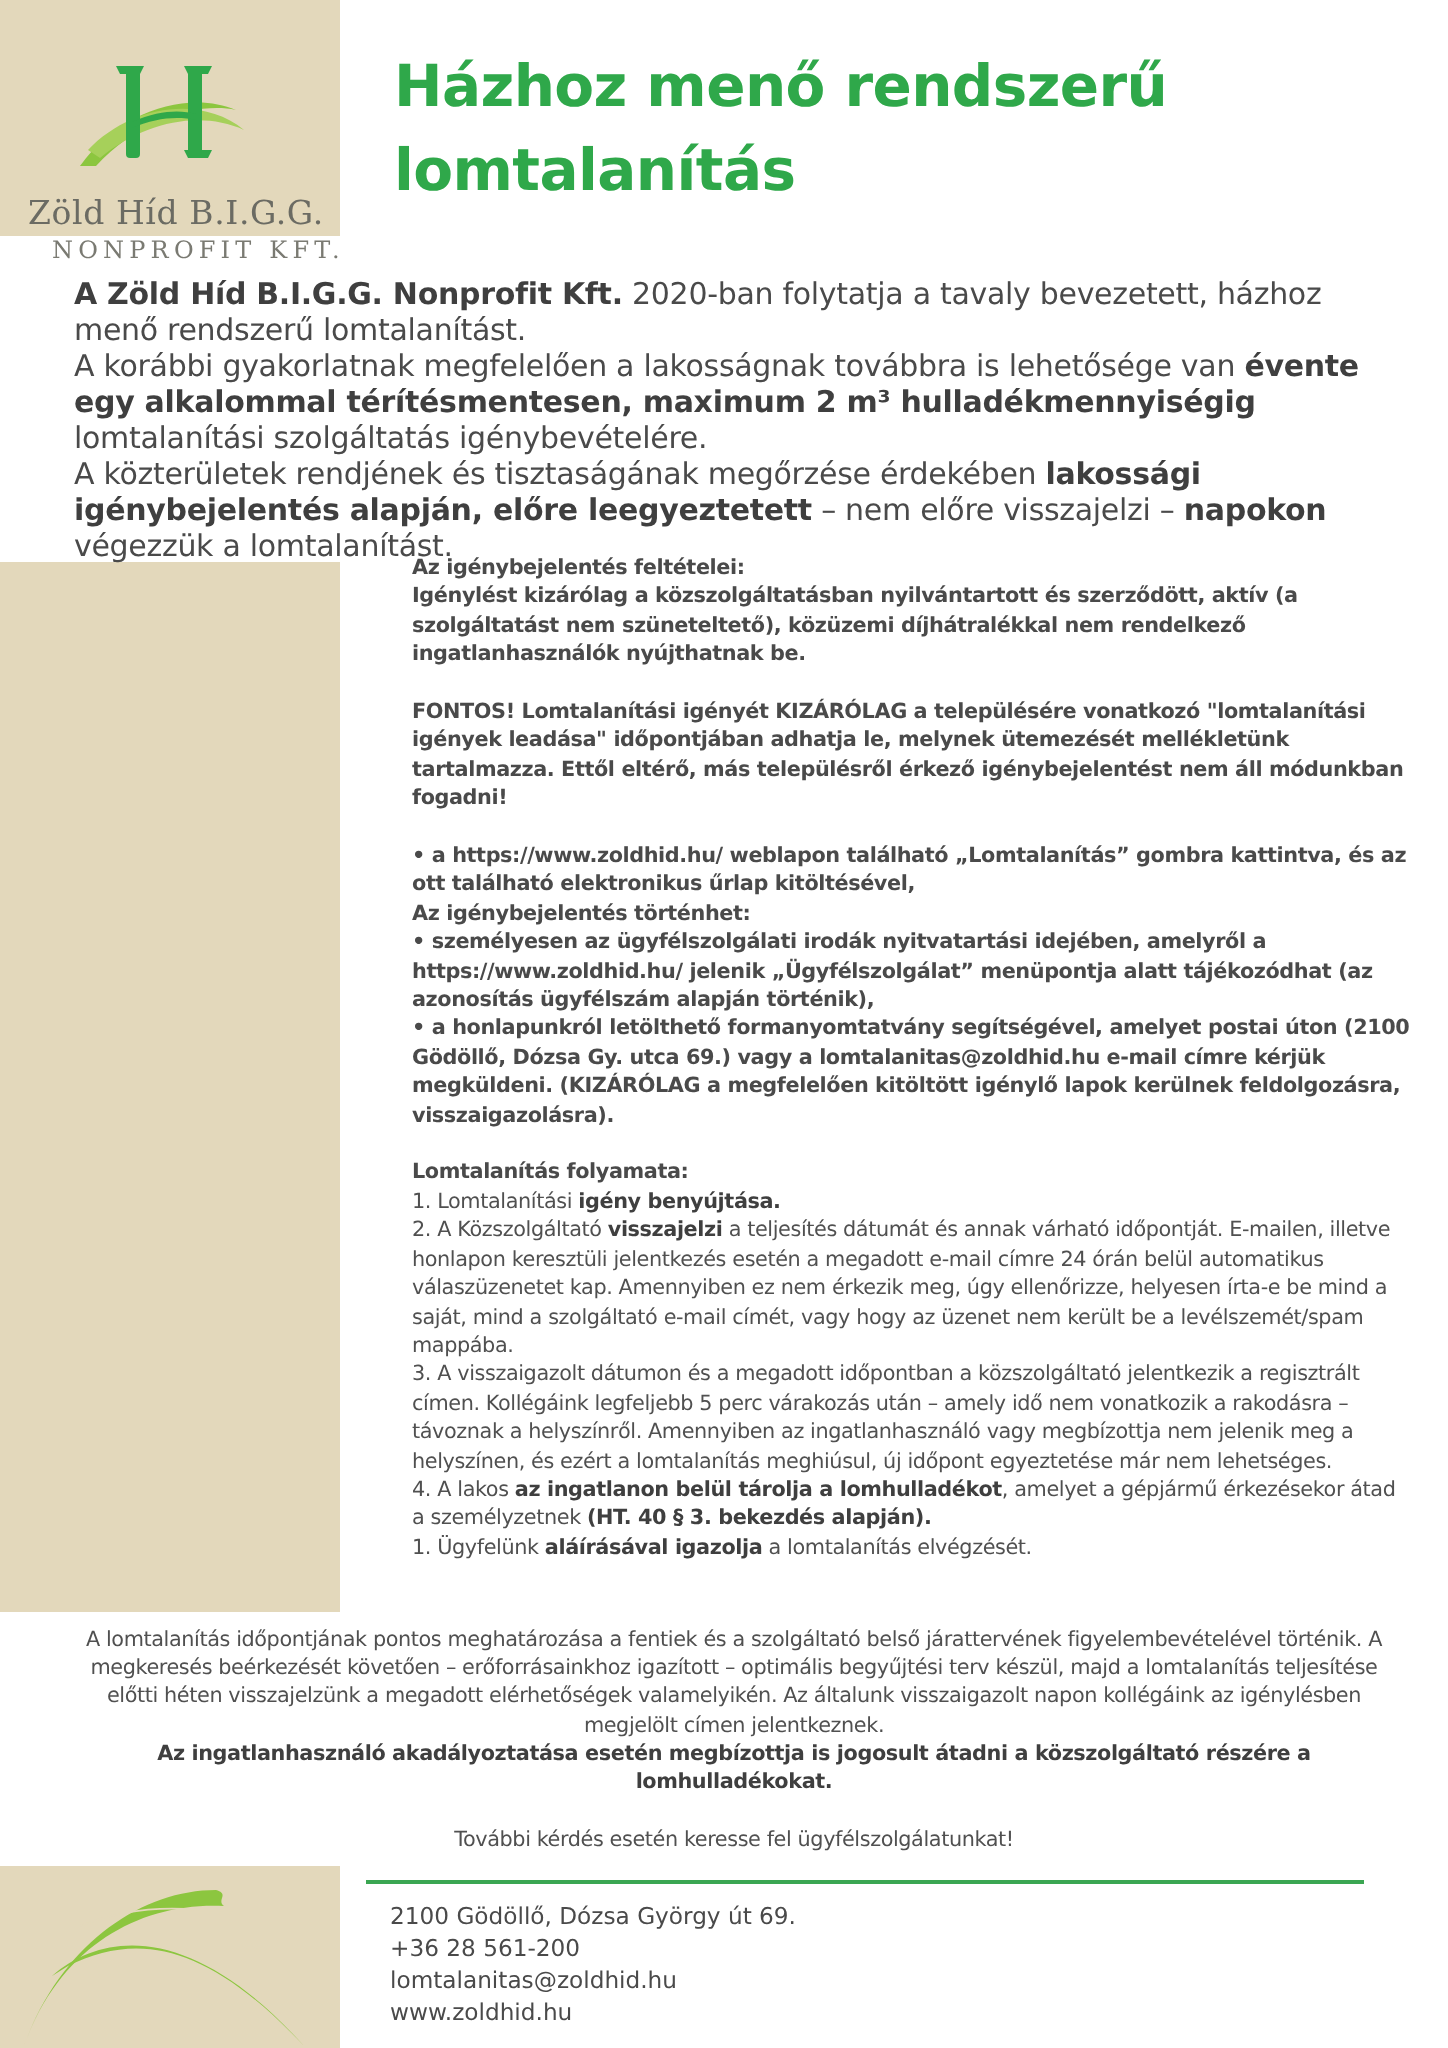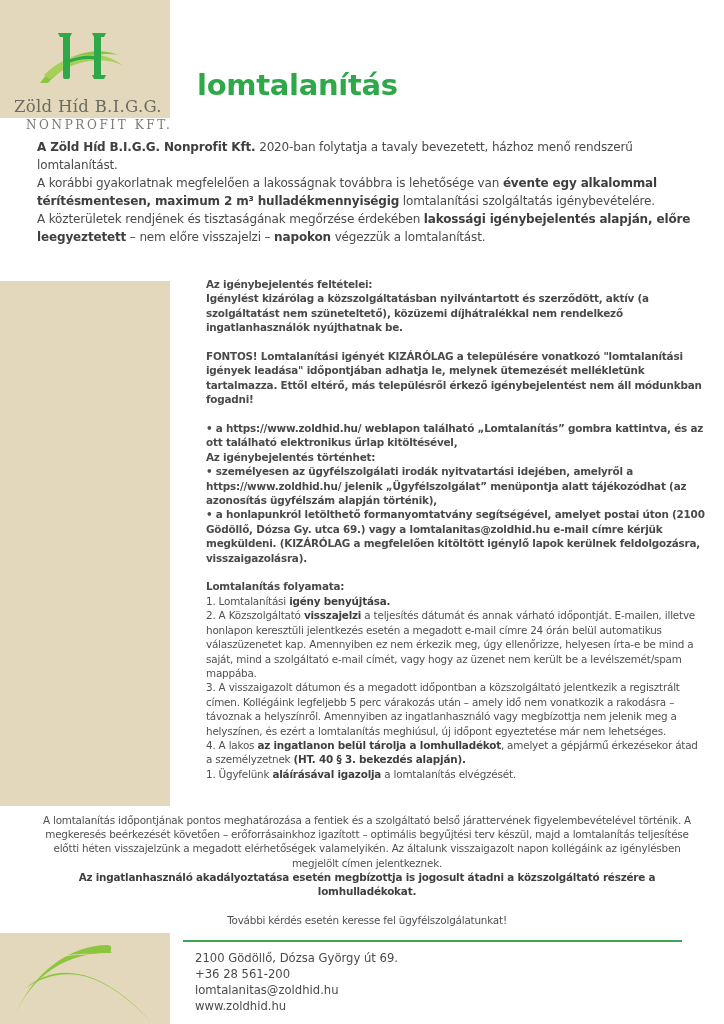"Házhoz menő rendszerű" span { html: none -> <span>Házhoz menő rendszerű</span> }
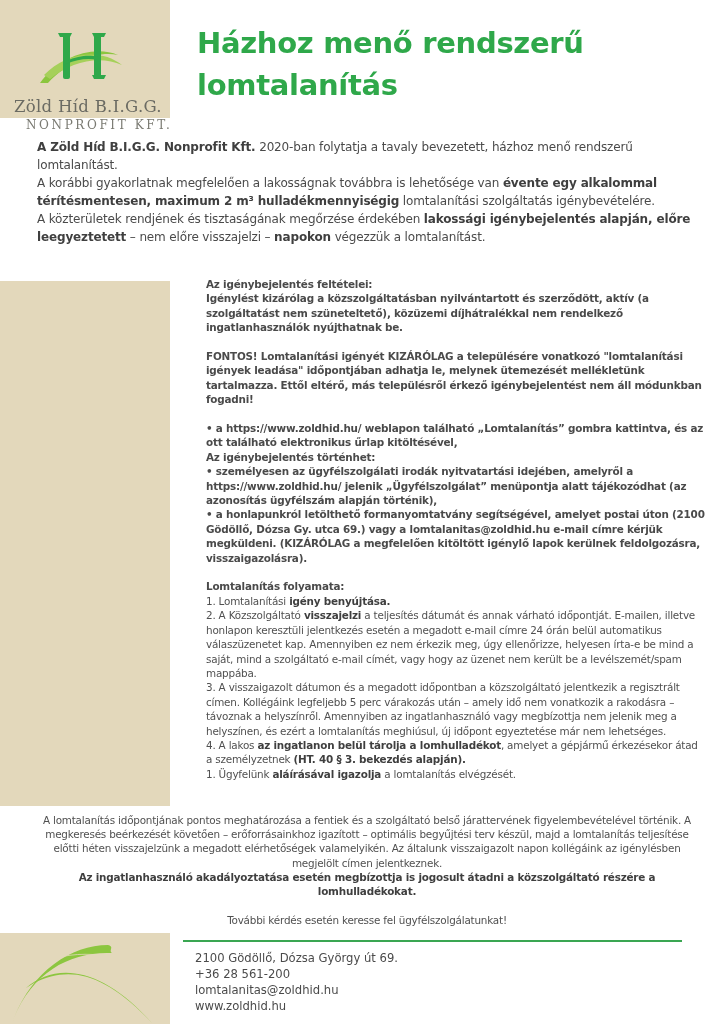"A Zöld Híd B.I.G.G. Nonprofit" .intro { font-size: 12px -> 15px }
